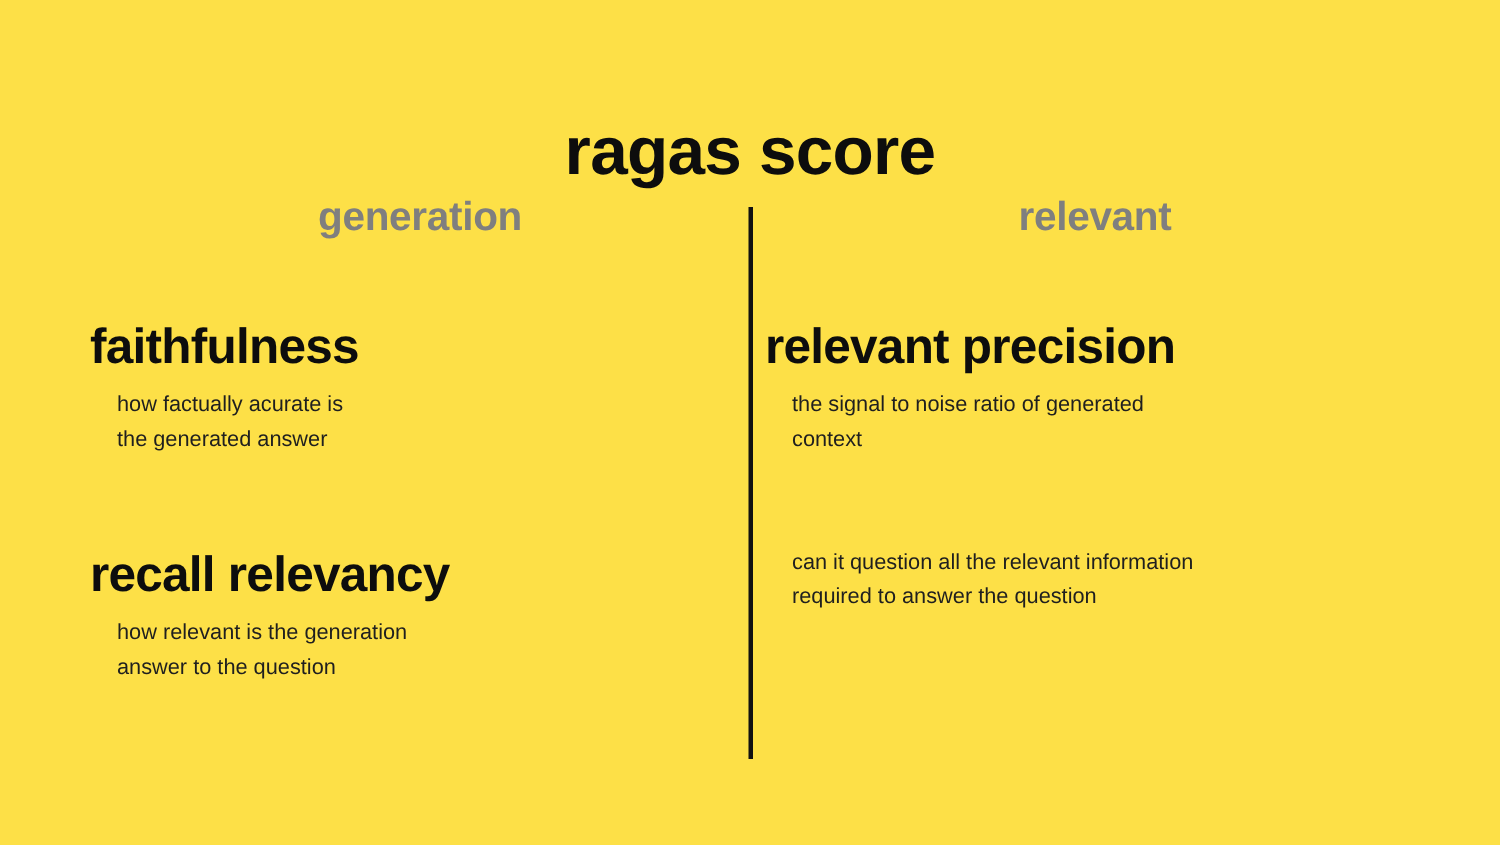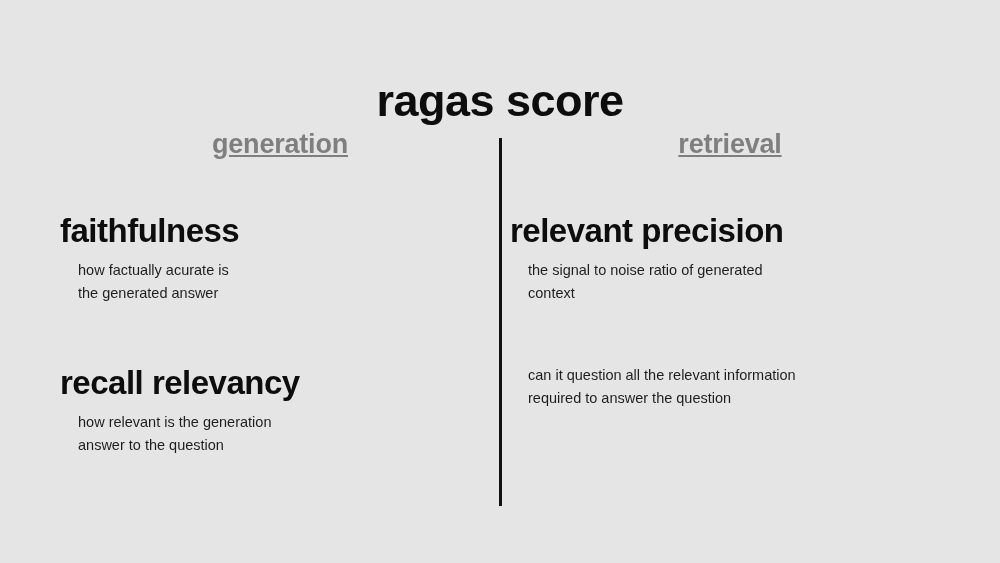"ragas score" .slide { background: #e5e5e5 -> #fde047 }
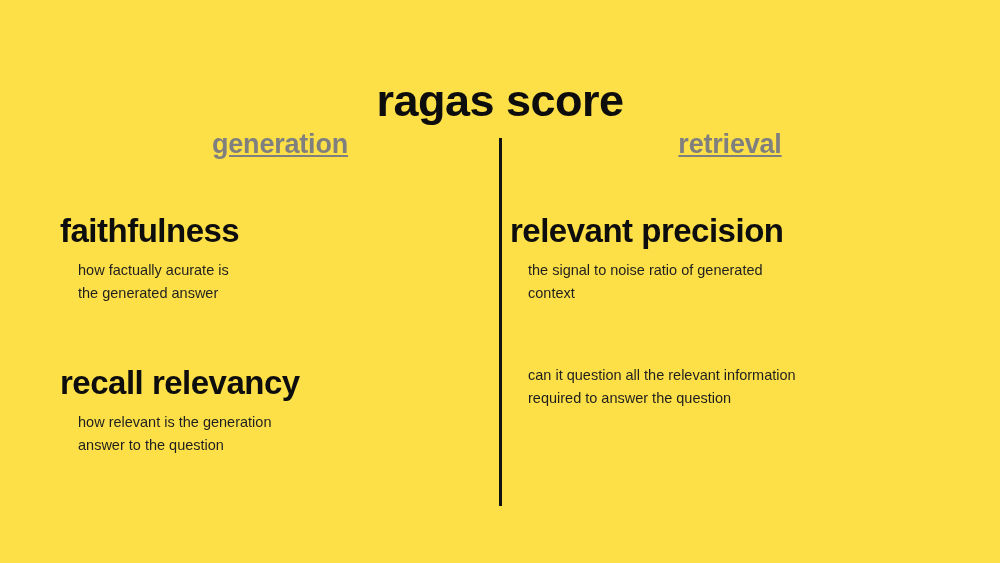"generation" .column-heading { text-decoration: underline -> none }
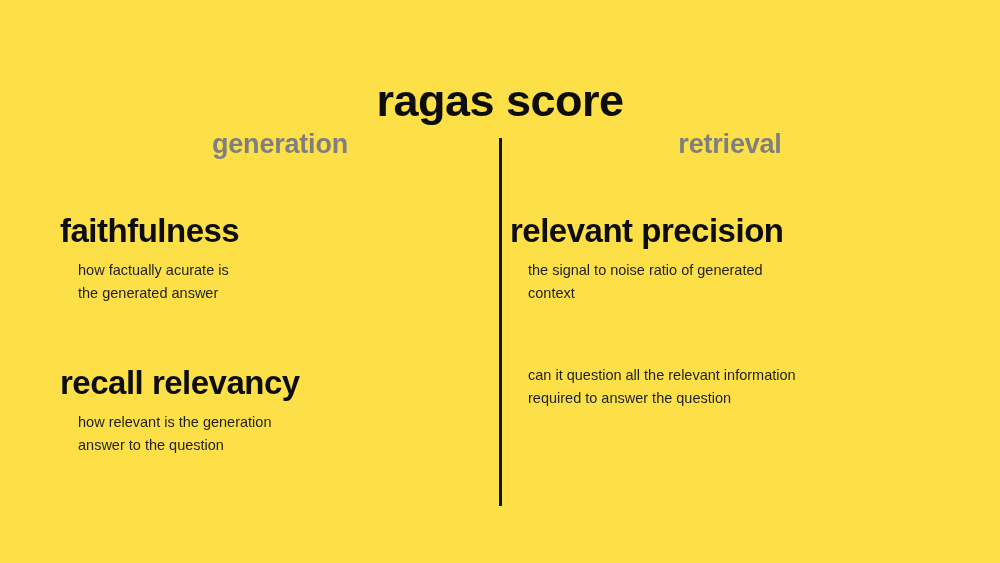"retrieval" div.column-heading { text: retrieval -> relevant }
